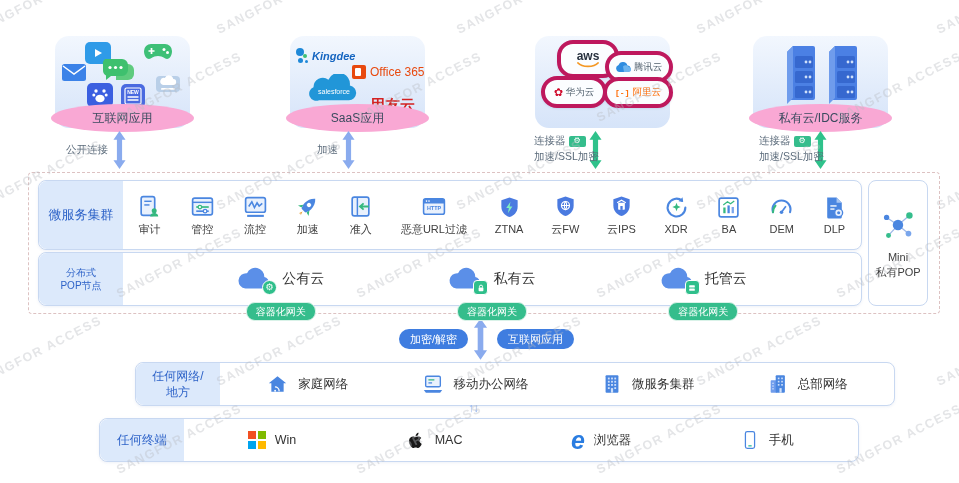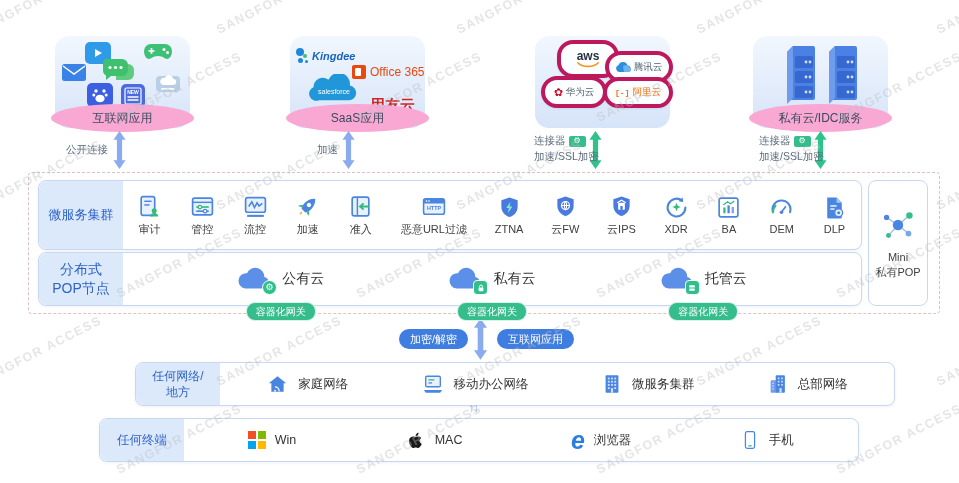"分布式" #pop-row .row-label { font-size: 14px -> 10px }
